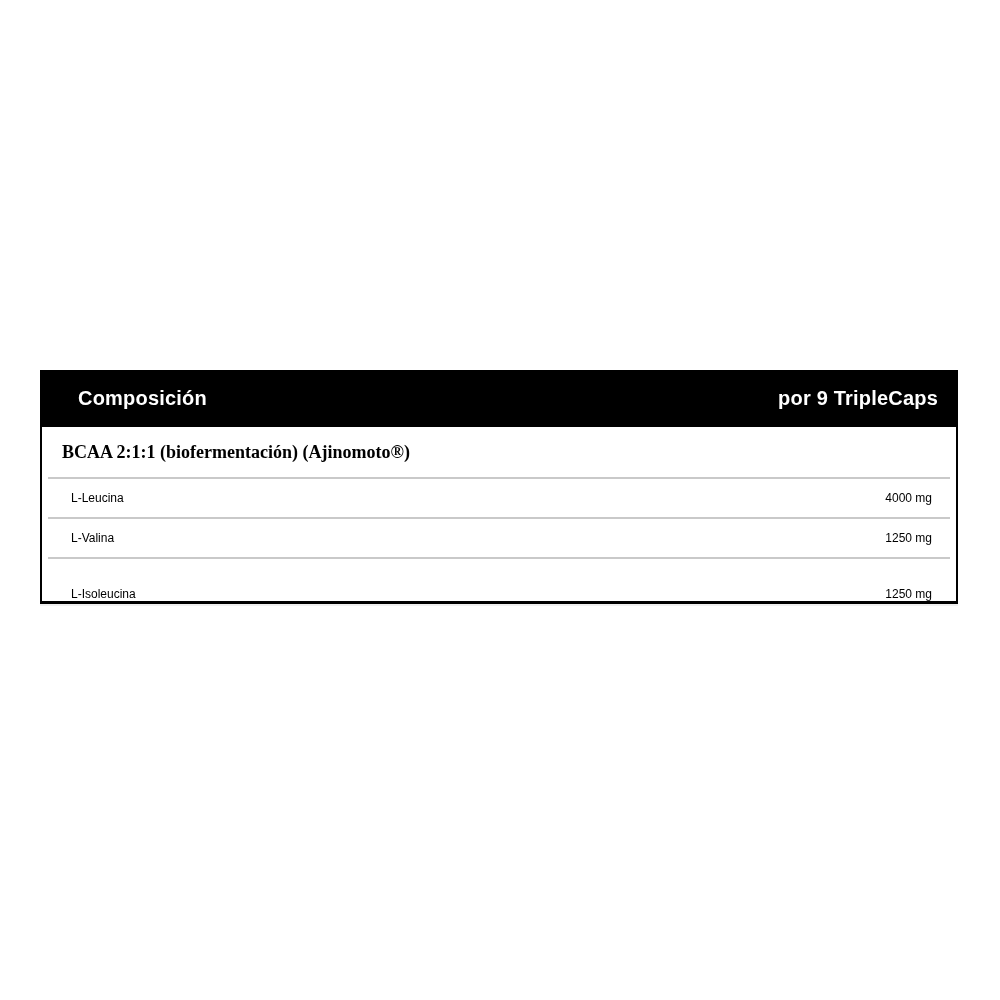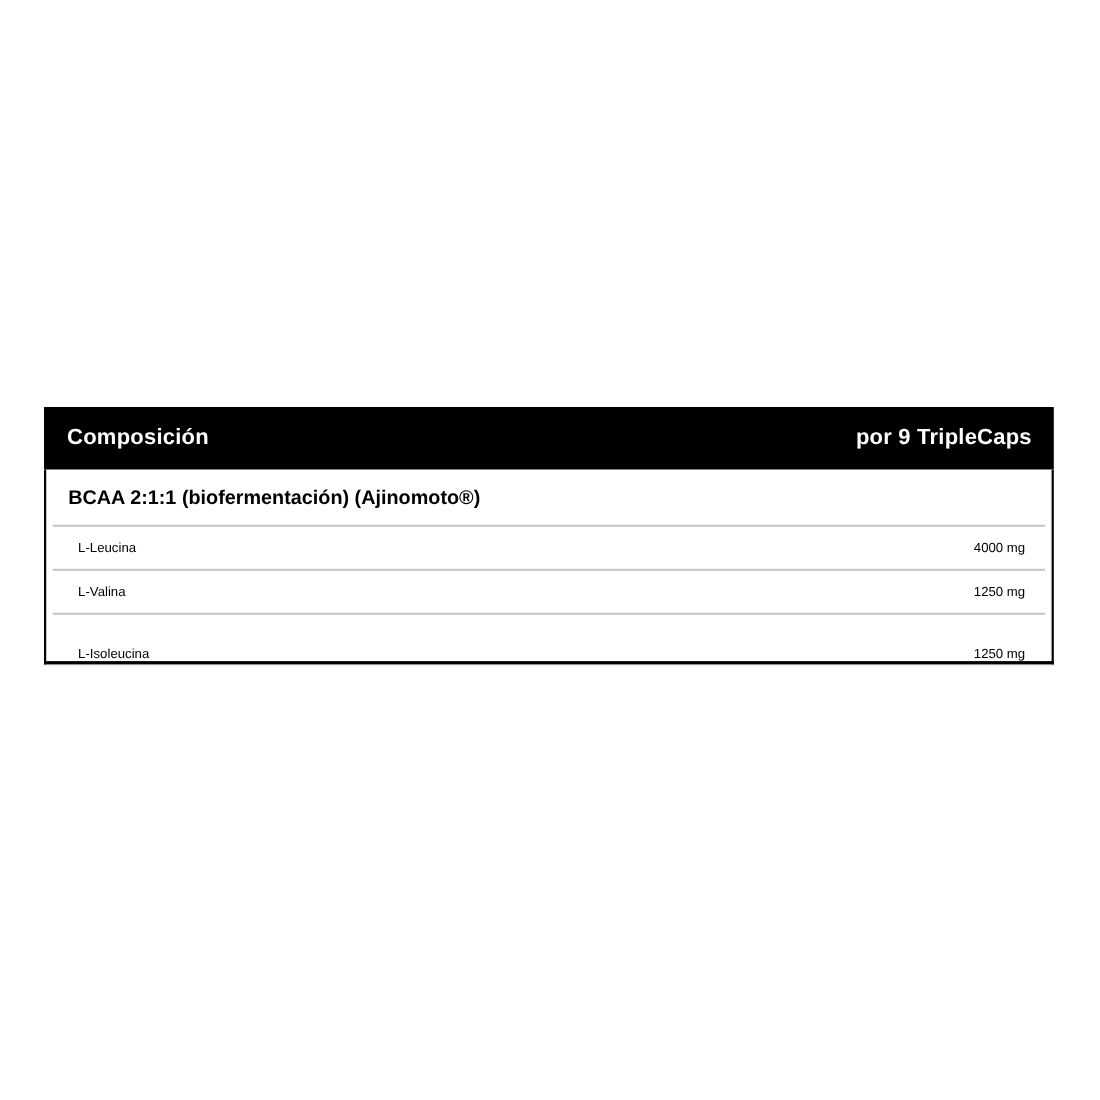"Composición" .comp-header { padding: 0 20px 0 21px -> 0 20px 0 38px }
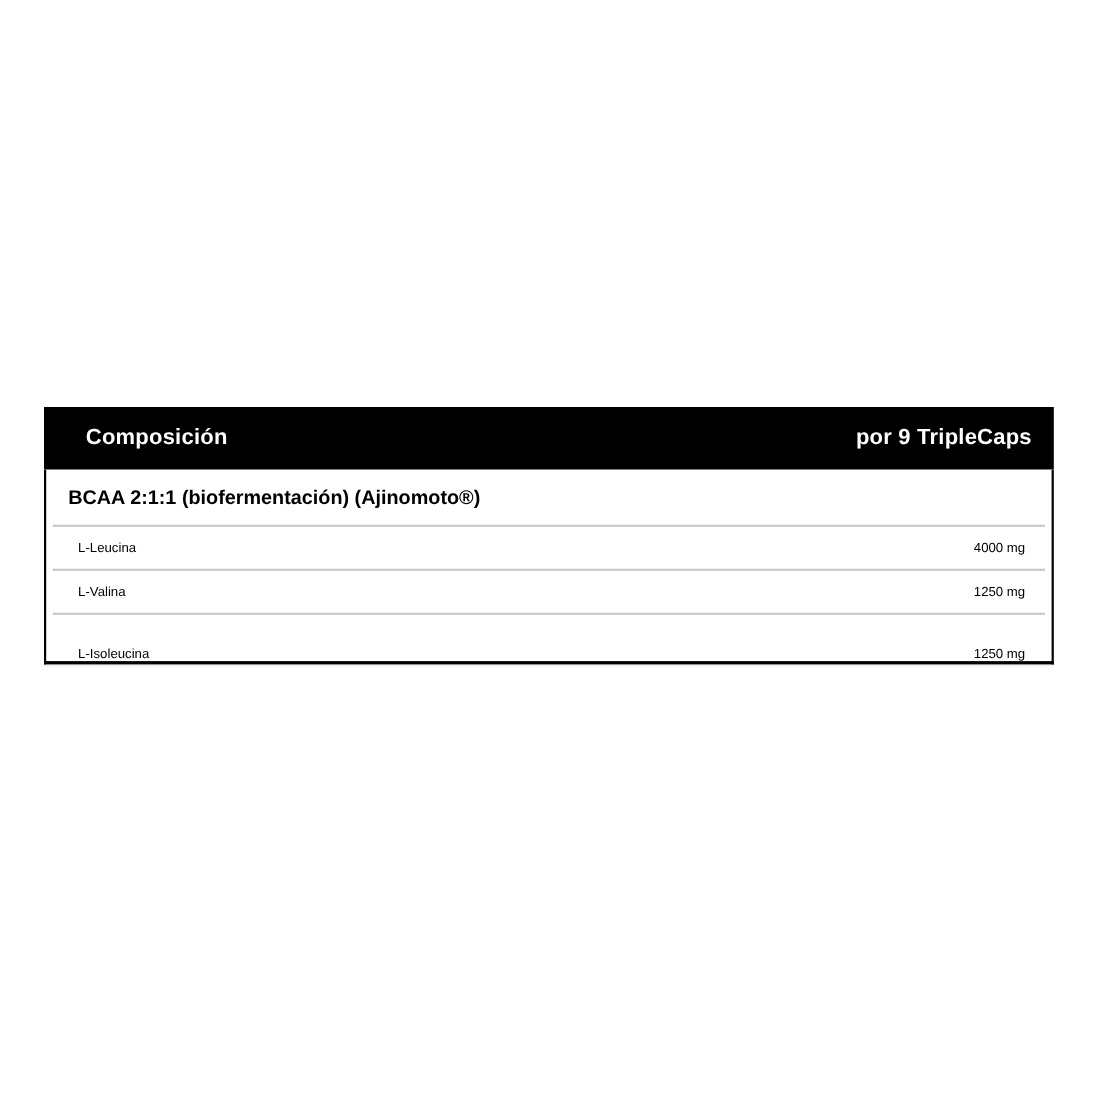"BCAA 2:1:1 (biofermentación)" .row.group { font-family: none -> Liberation Serif, serif }
